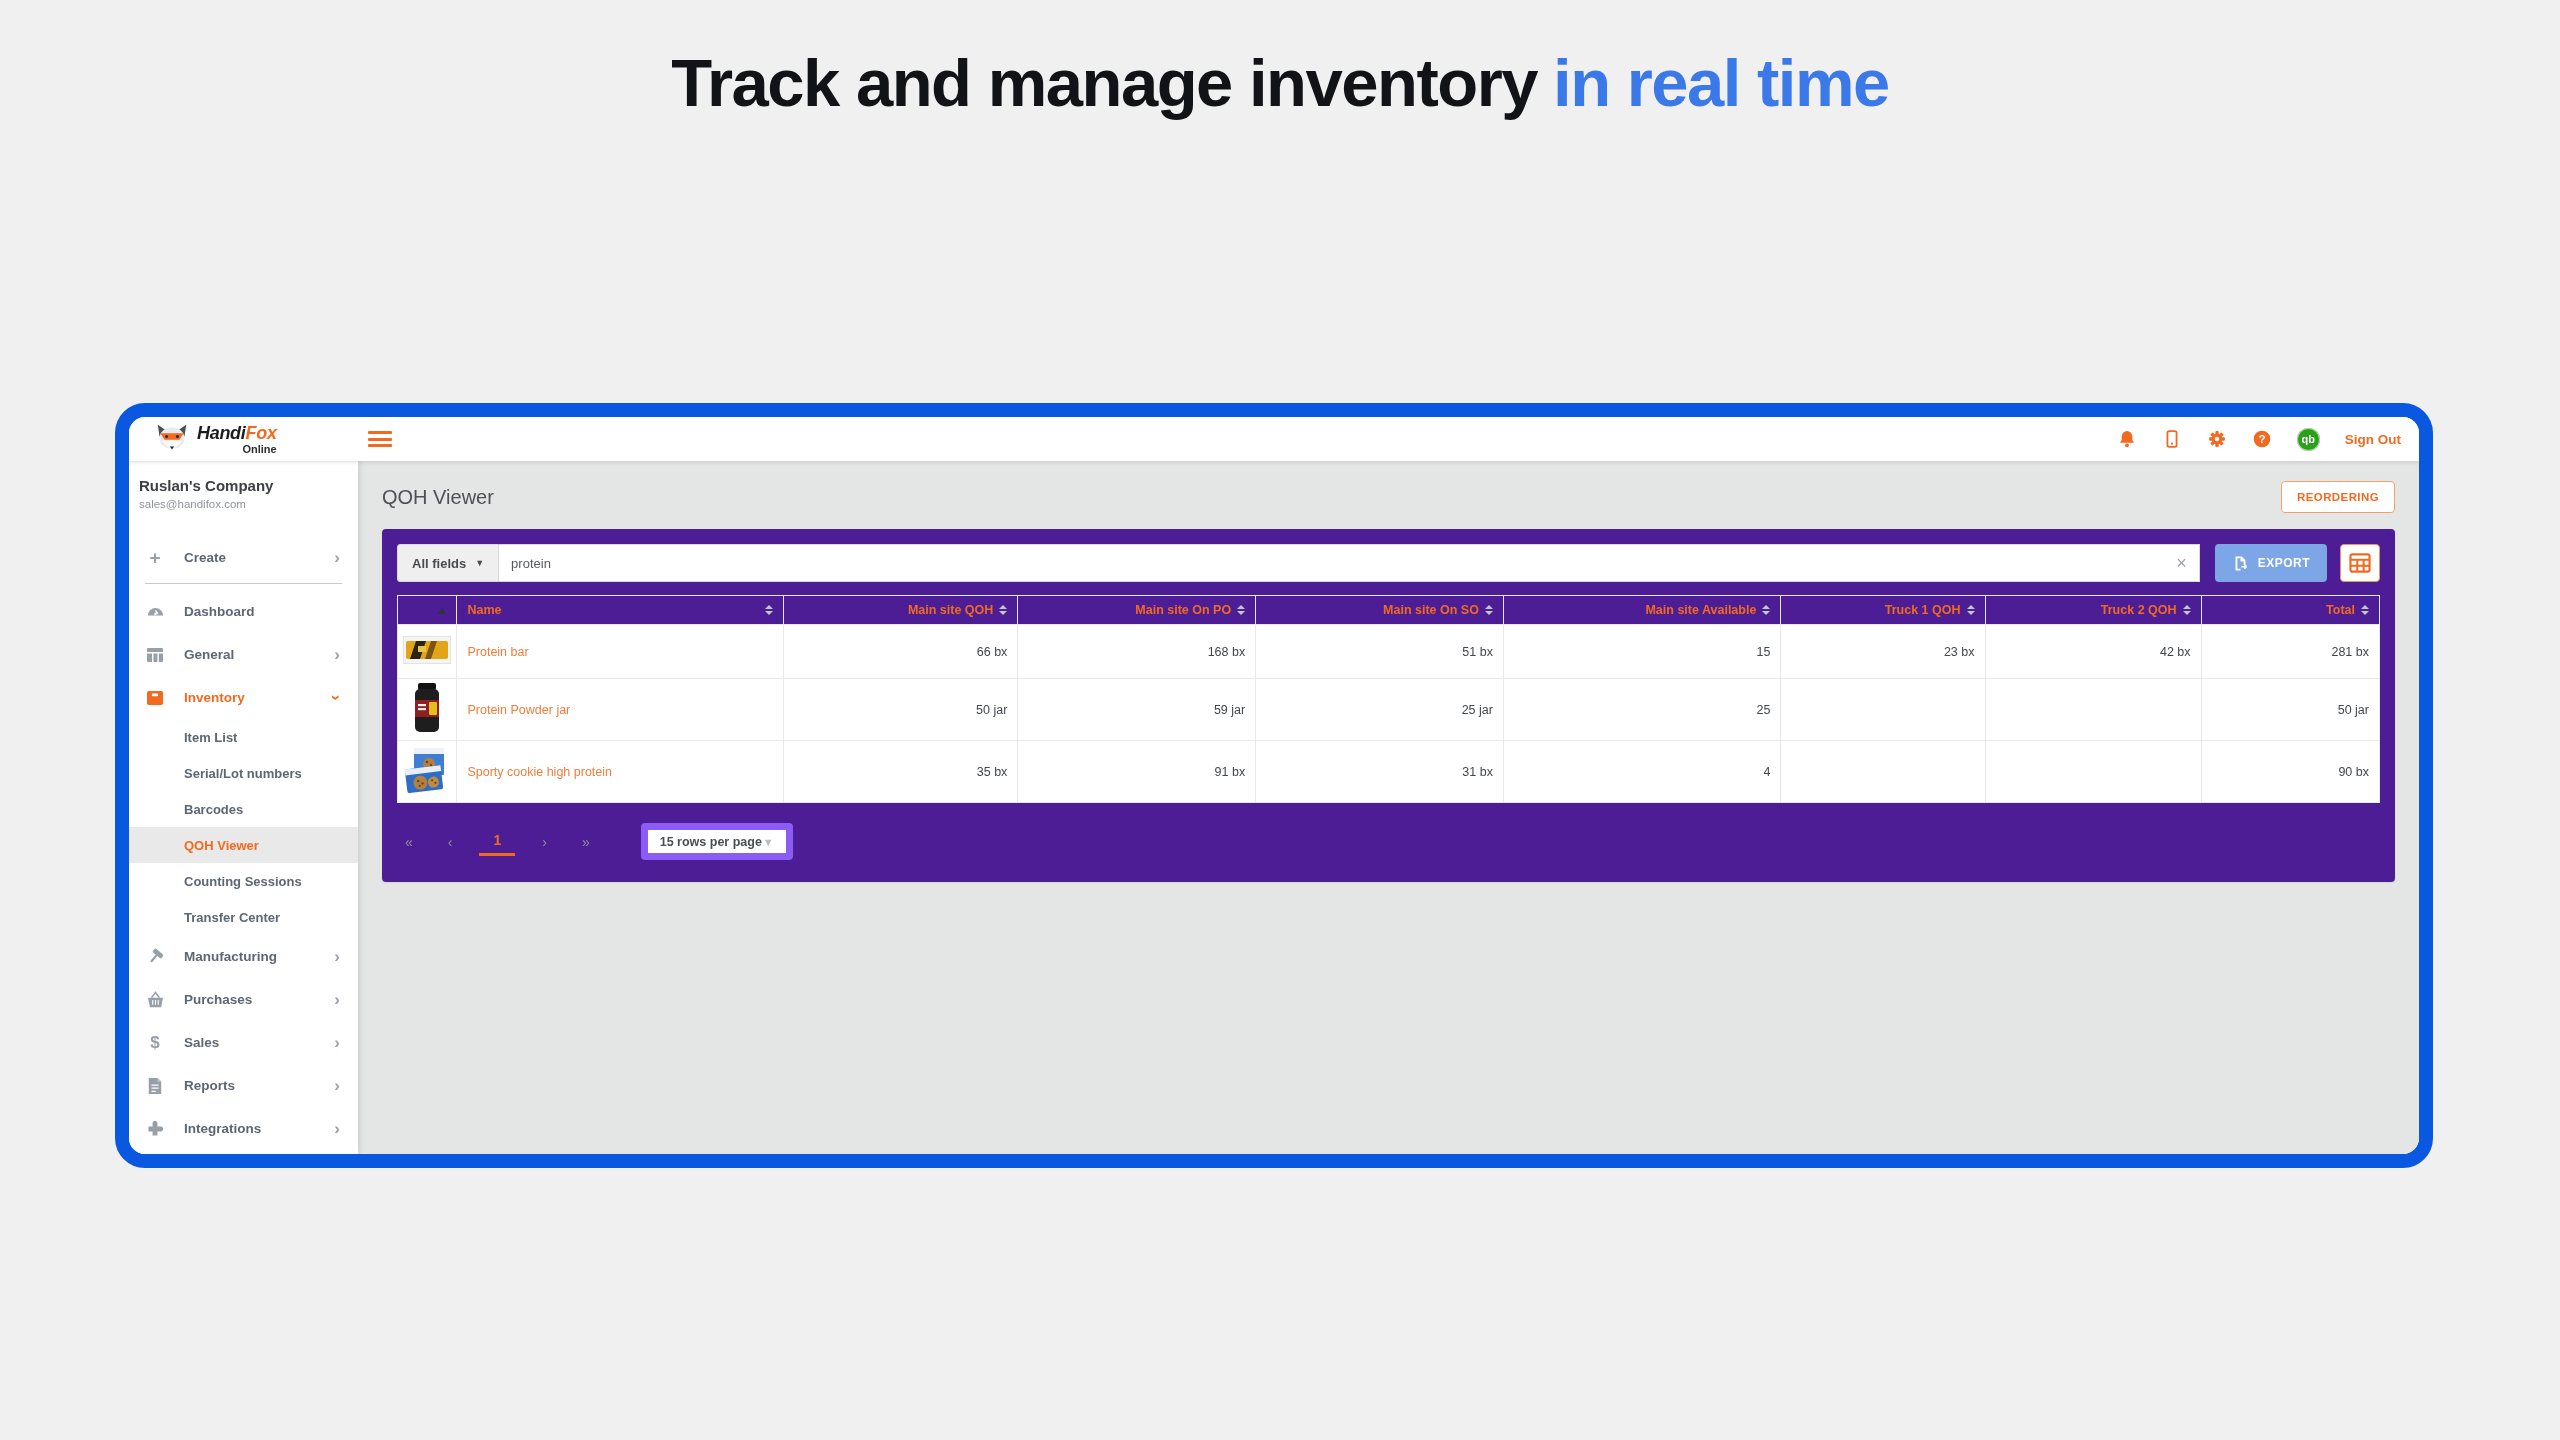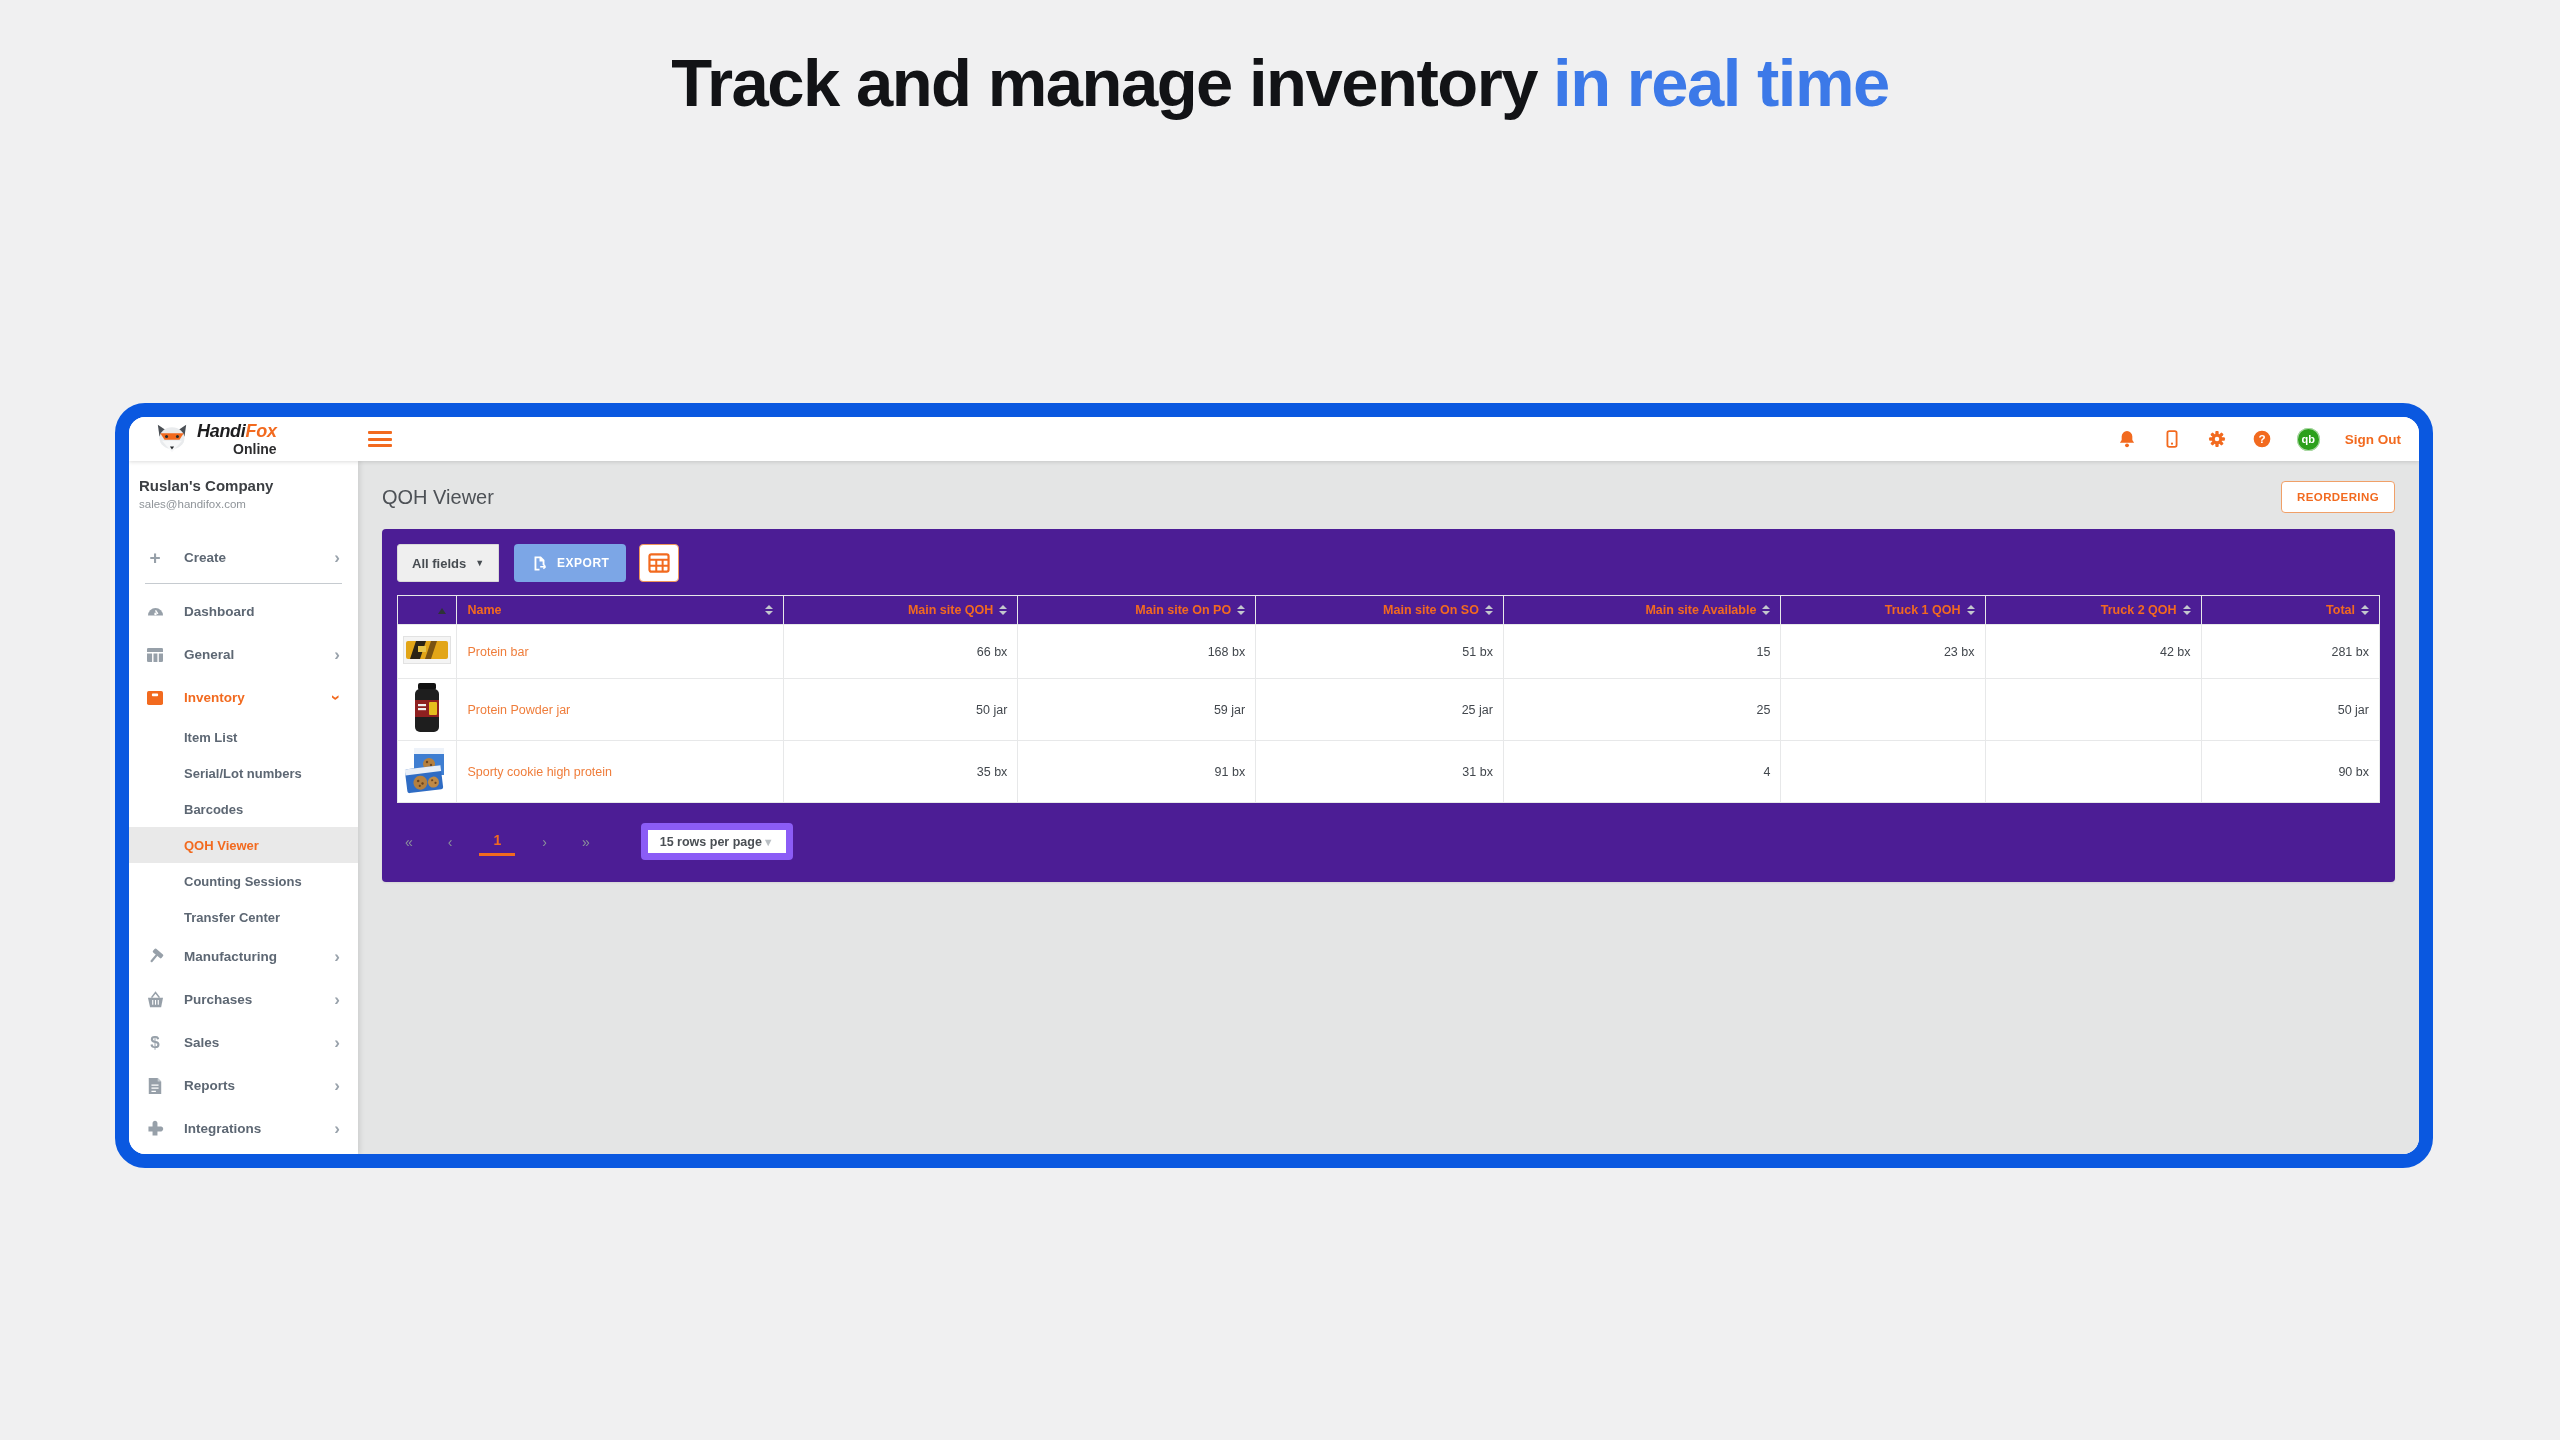"Online" .brand-sub { font-size: 14px -> 11px }
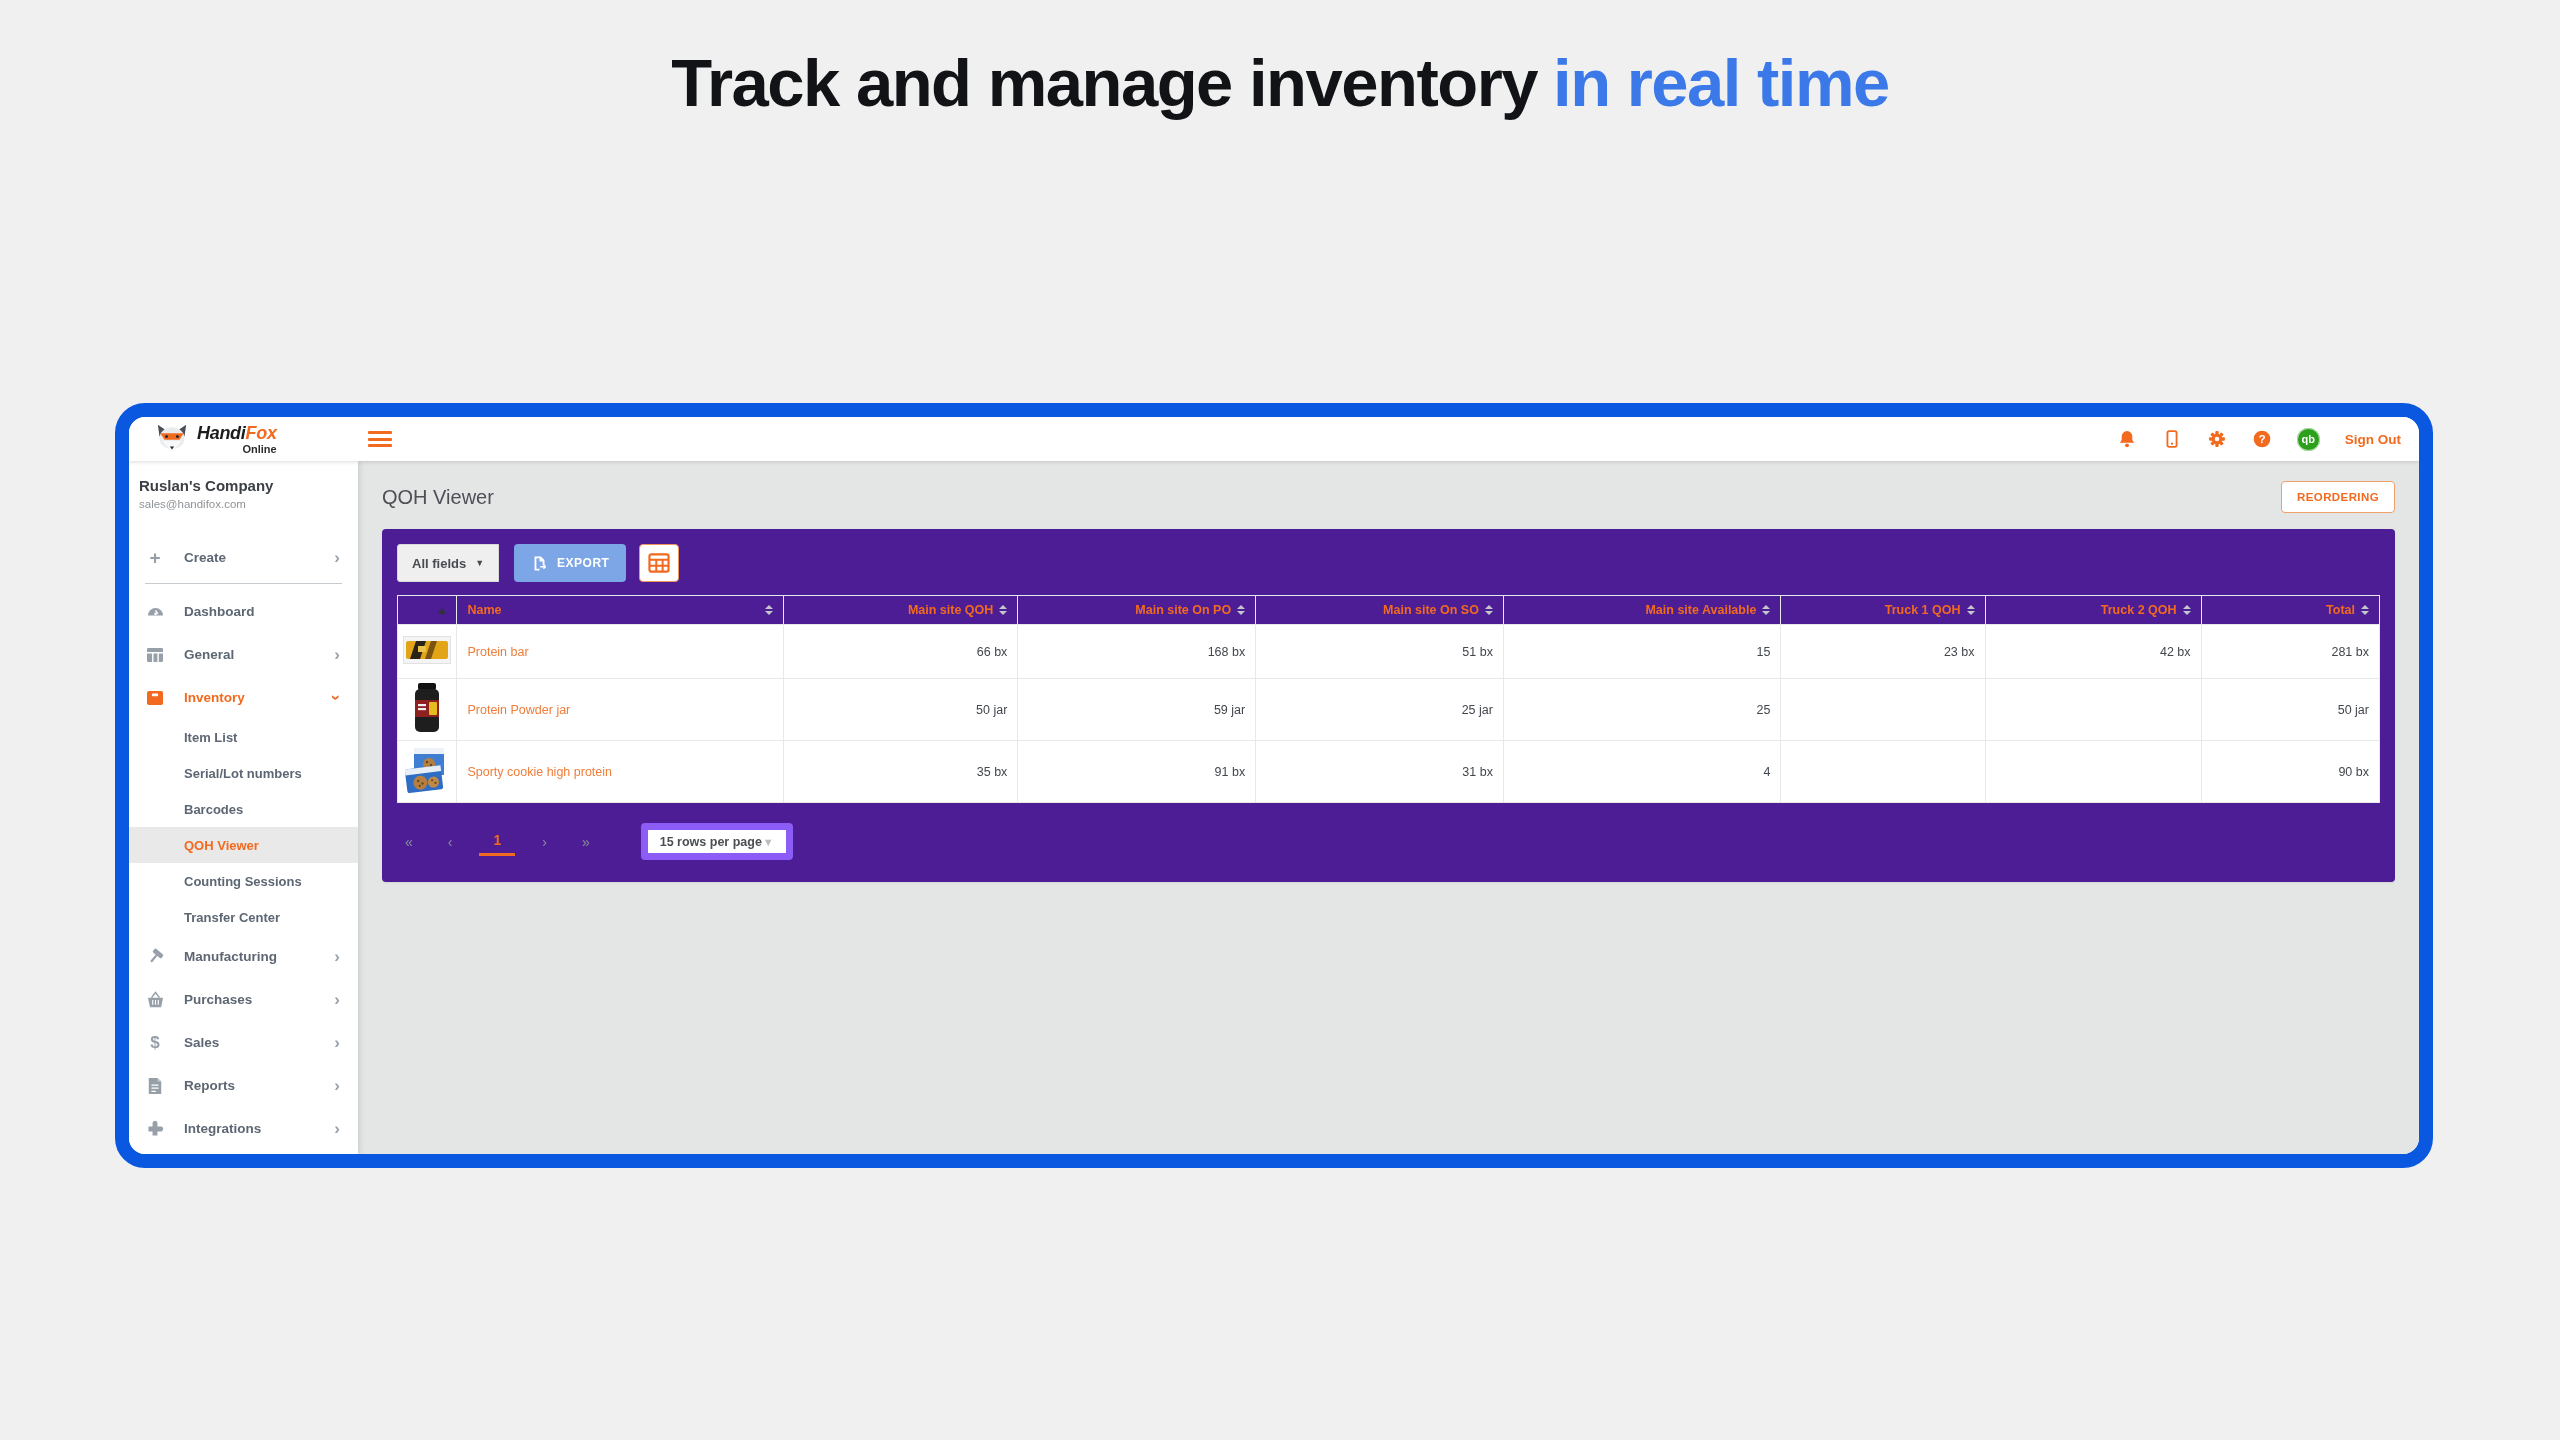"protein" div.searchbox { html: none -> <div> <span>protein</span> <span>×</span> </div> }
